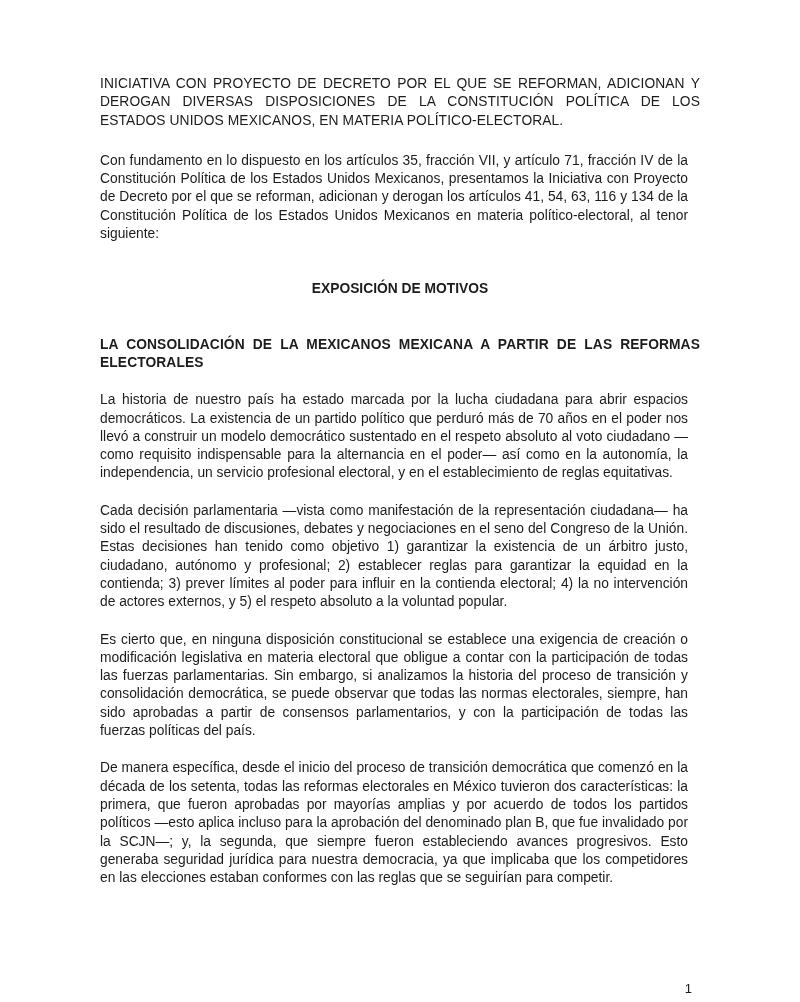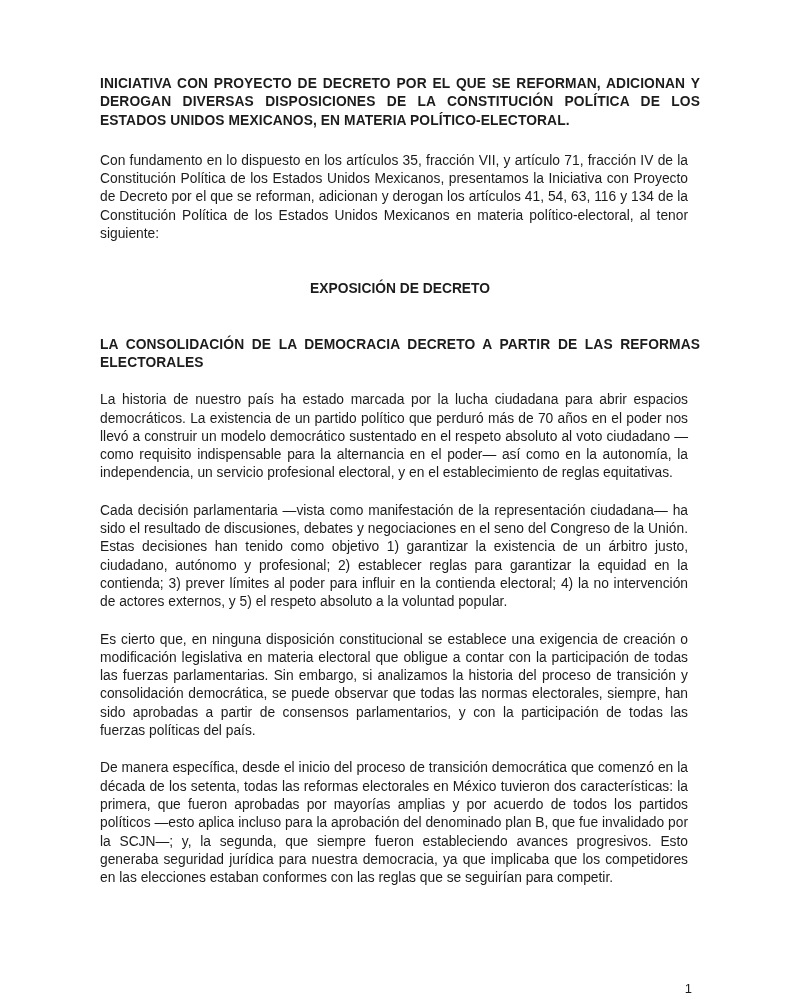"INICIATIVA CON PROYECTO DE DECRETO" .doc-title { font-weight: bold -> normal }
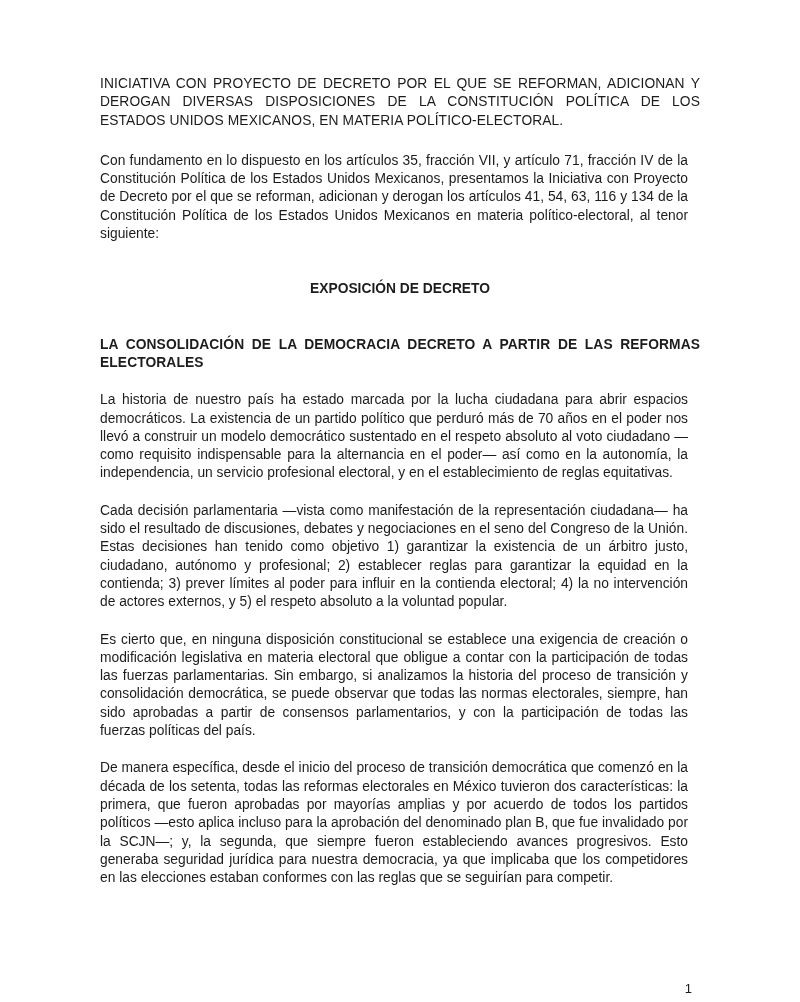"EXPOSICIÓN DE DECRETO" div.heading-center { text: DECRETO -> MOTIVOS }
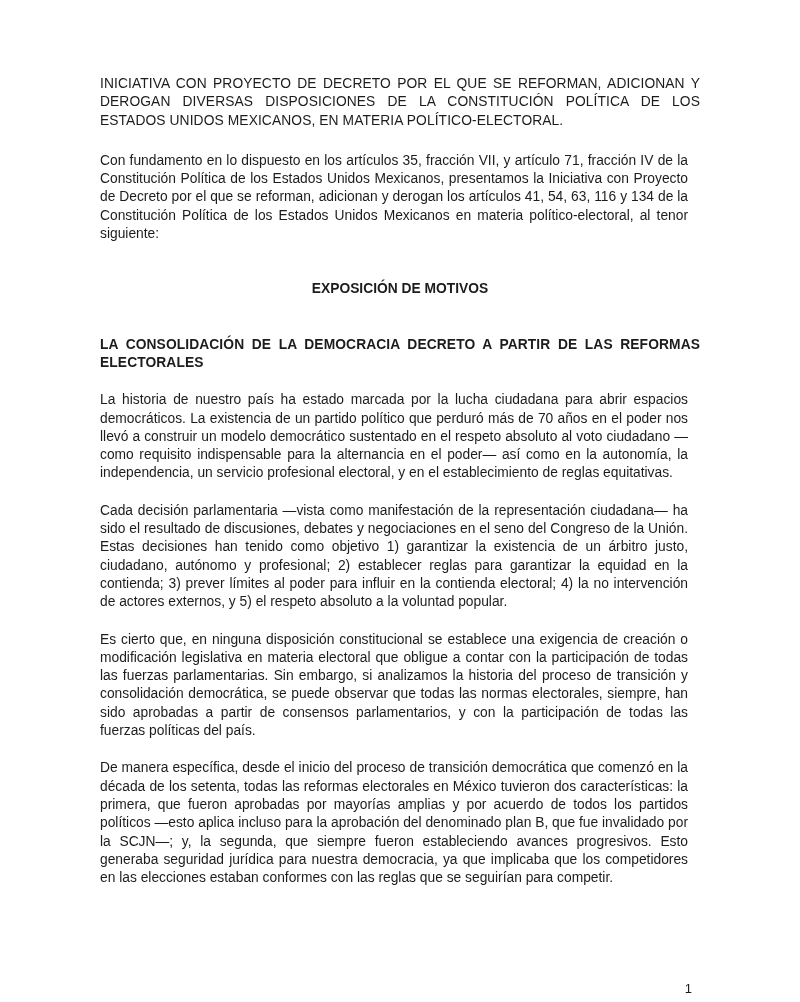"LA CONSOLIDACIÓN DE LA DEMOCRACIA" div.heading-section { text: DEMOCRACIA DECRETO -> MEXICANOS MEXICANA }
